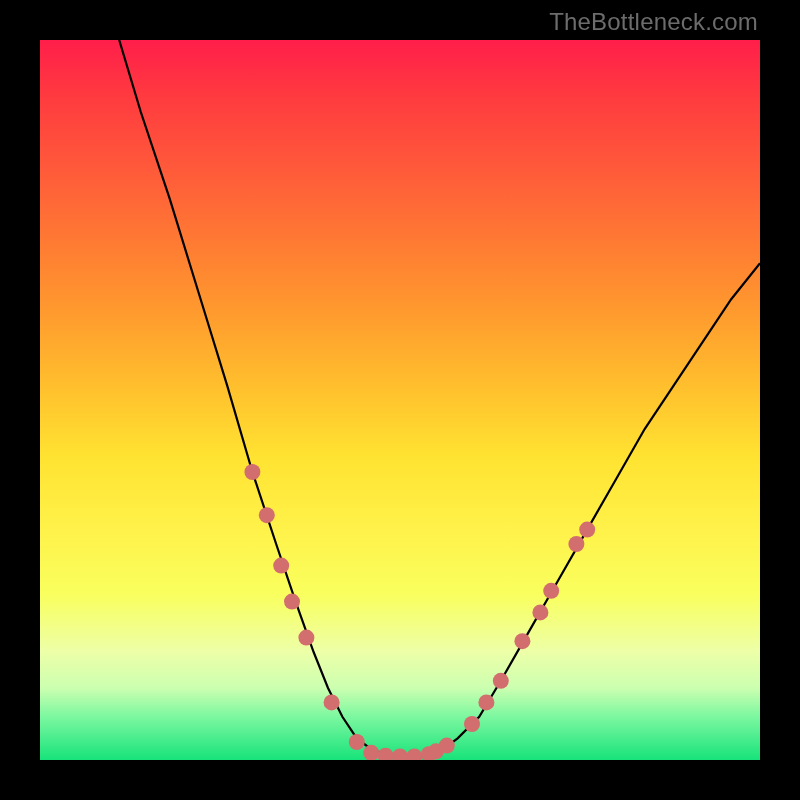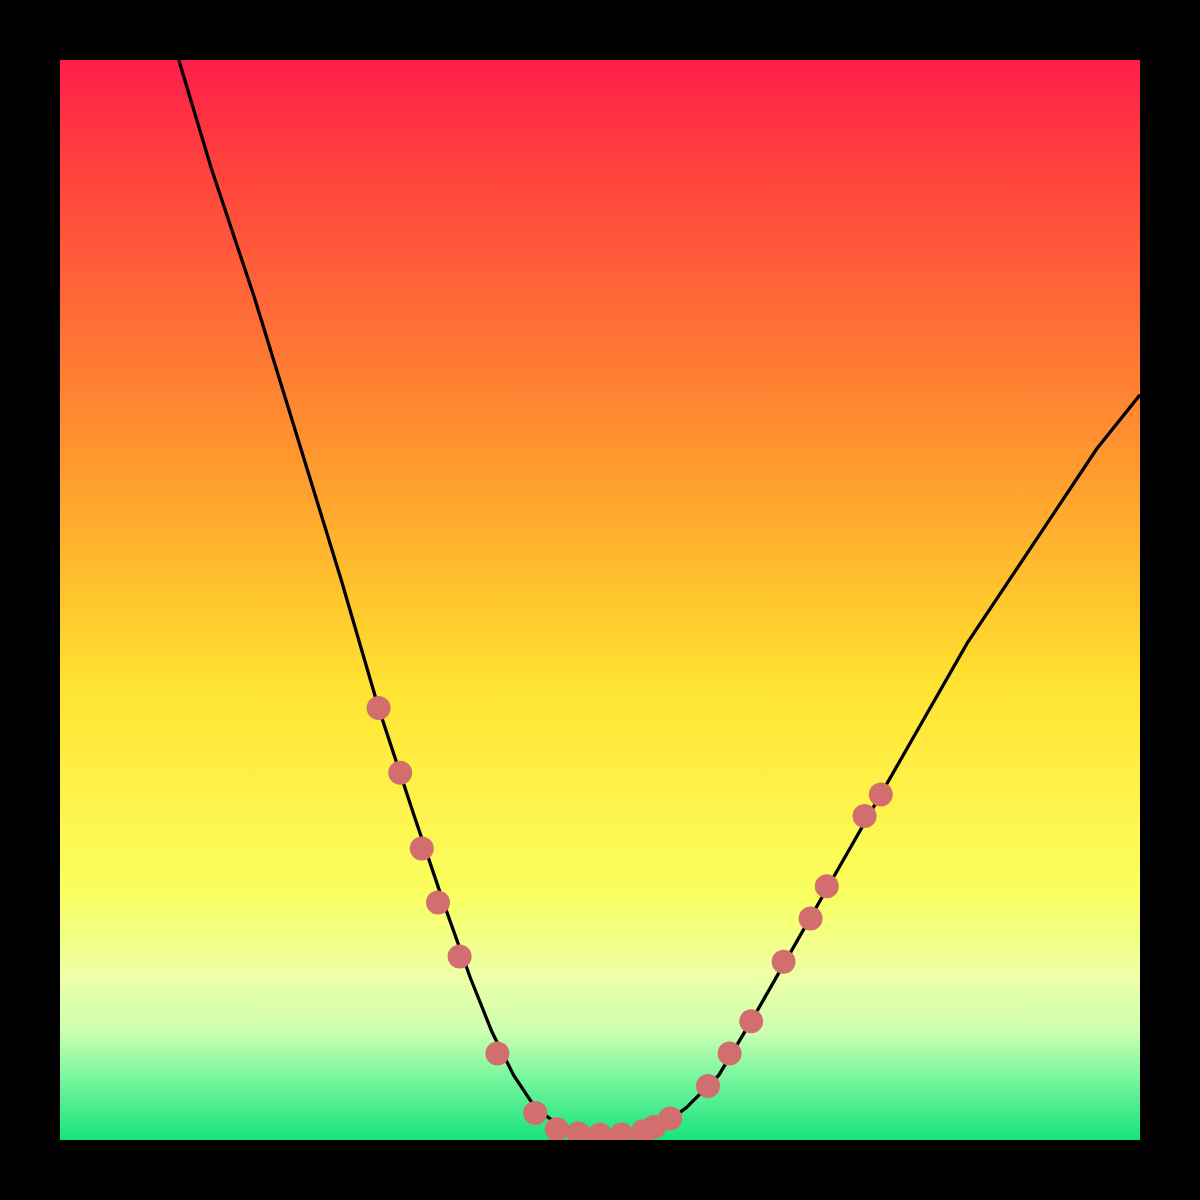"TheBottleneck.com" div.watermark { html: none -> <div>TheBottleneck.com</div> }
